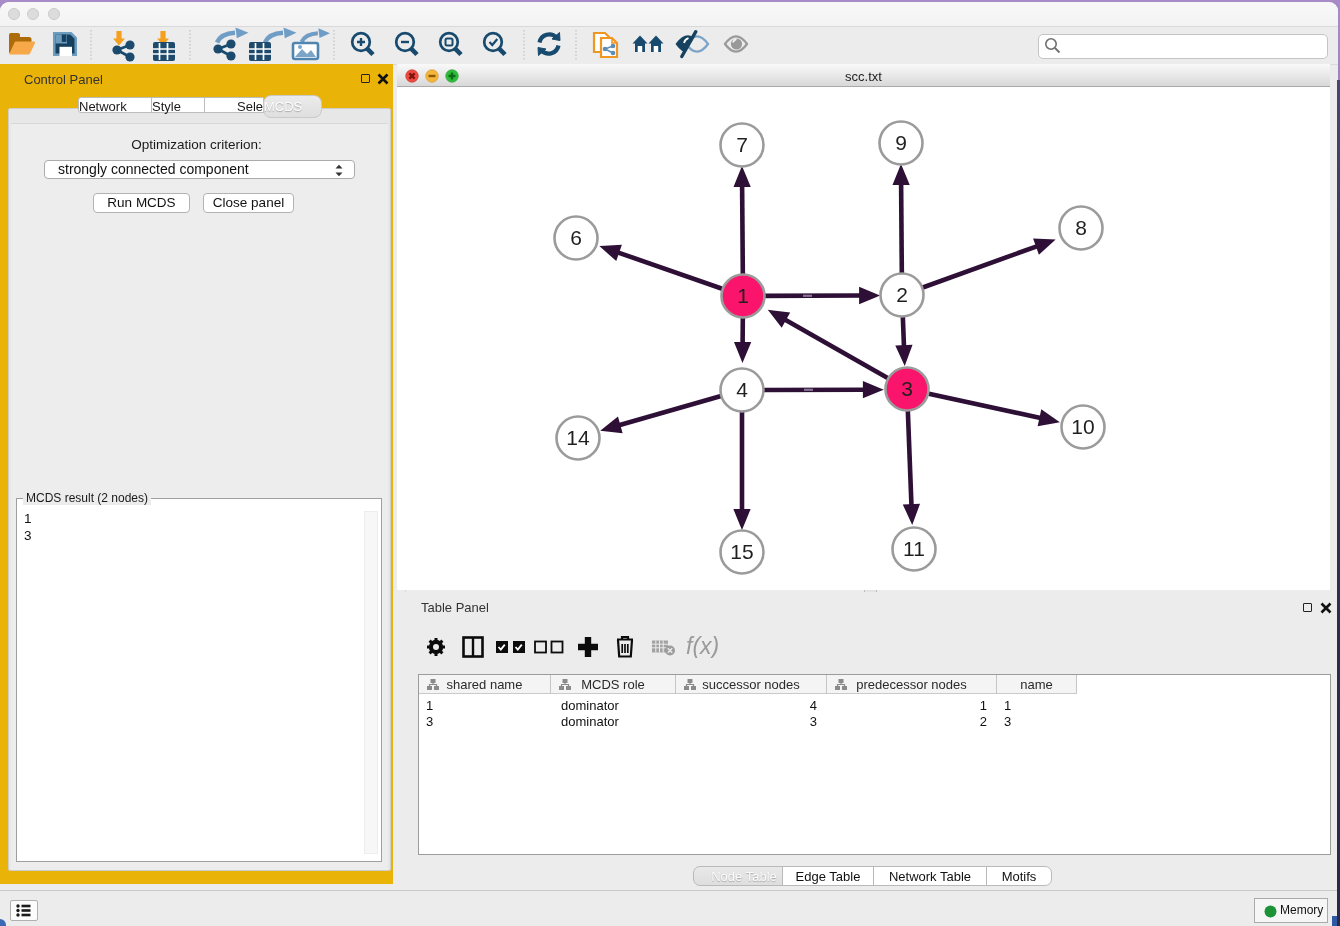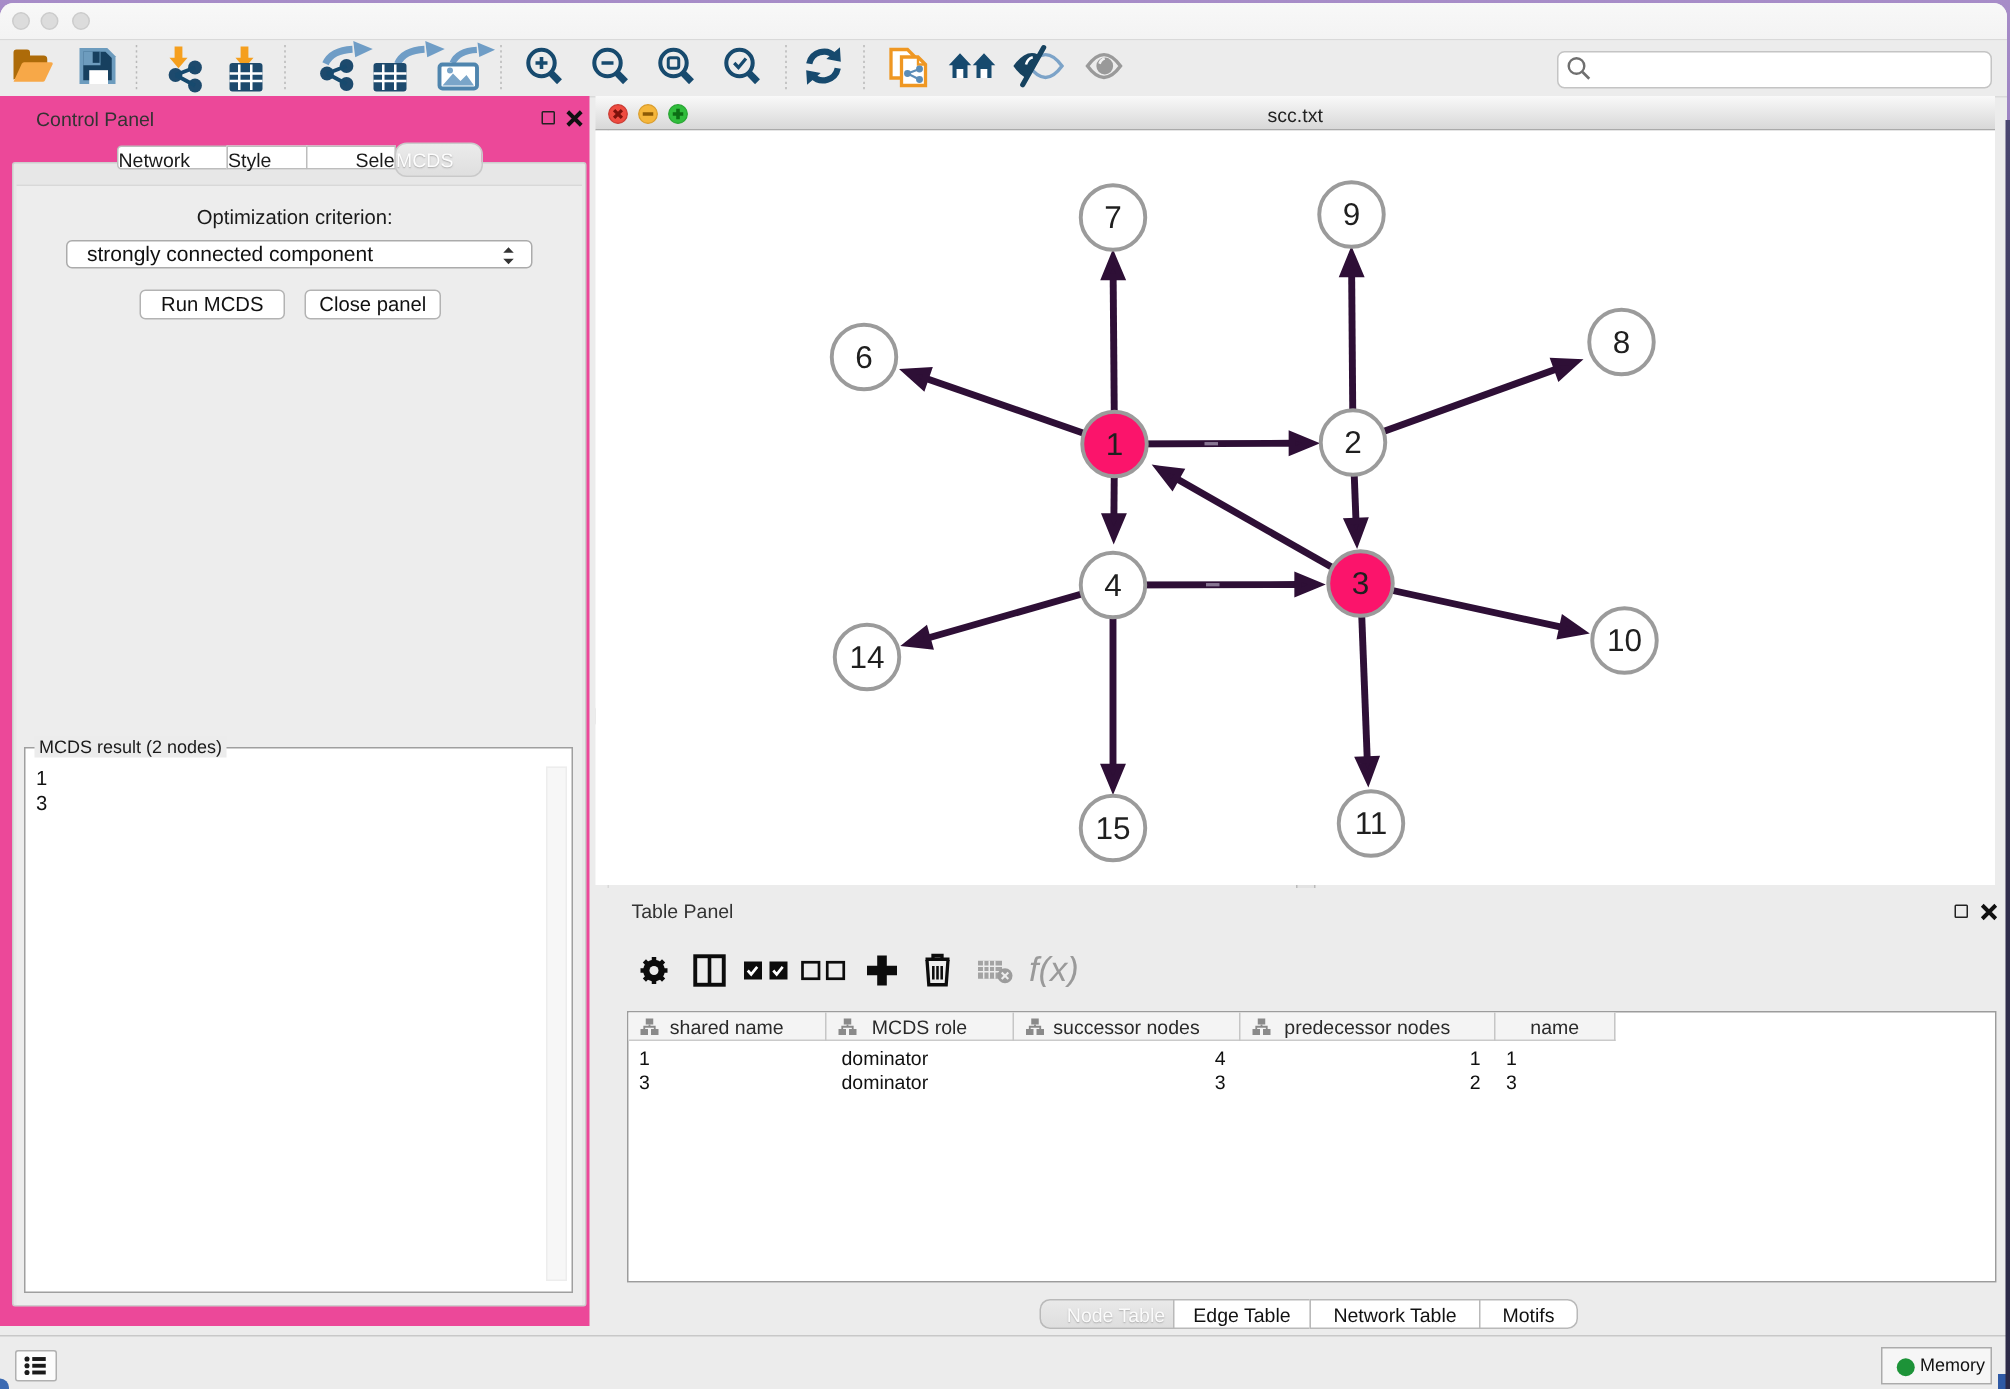"Control Panel" #cpanel { background: #ec4899 -> #eab308 }
